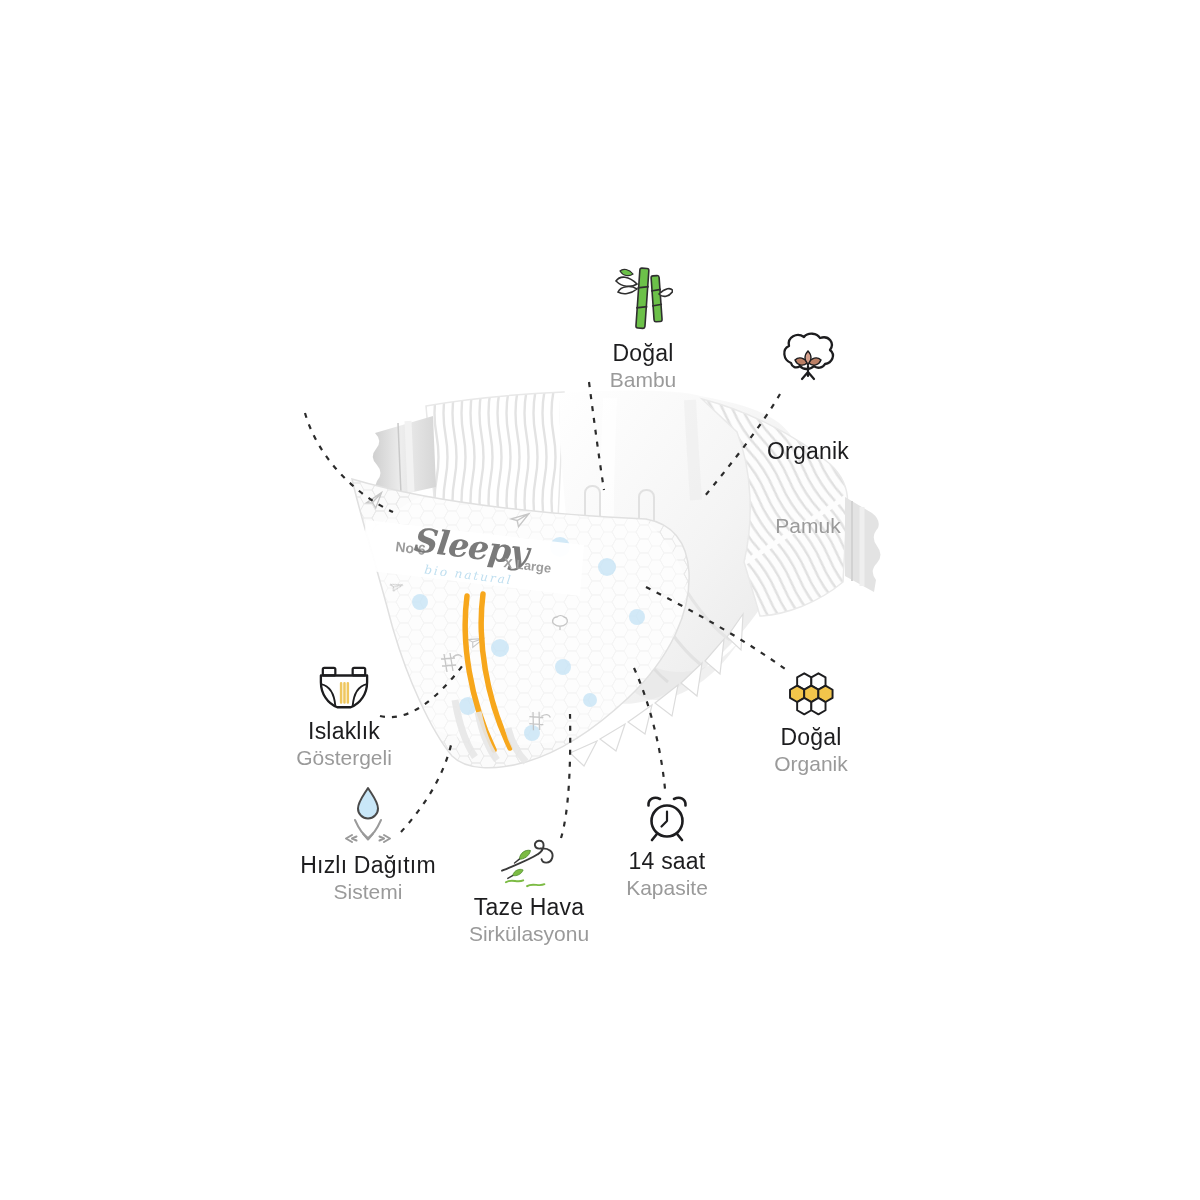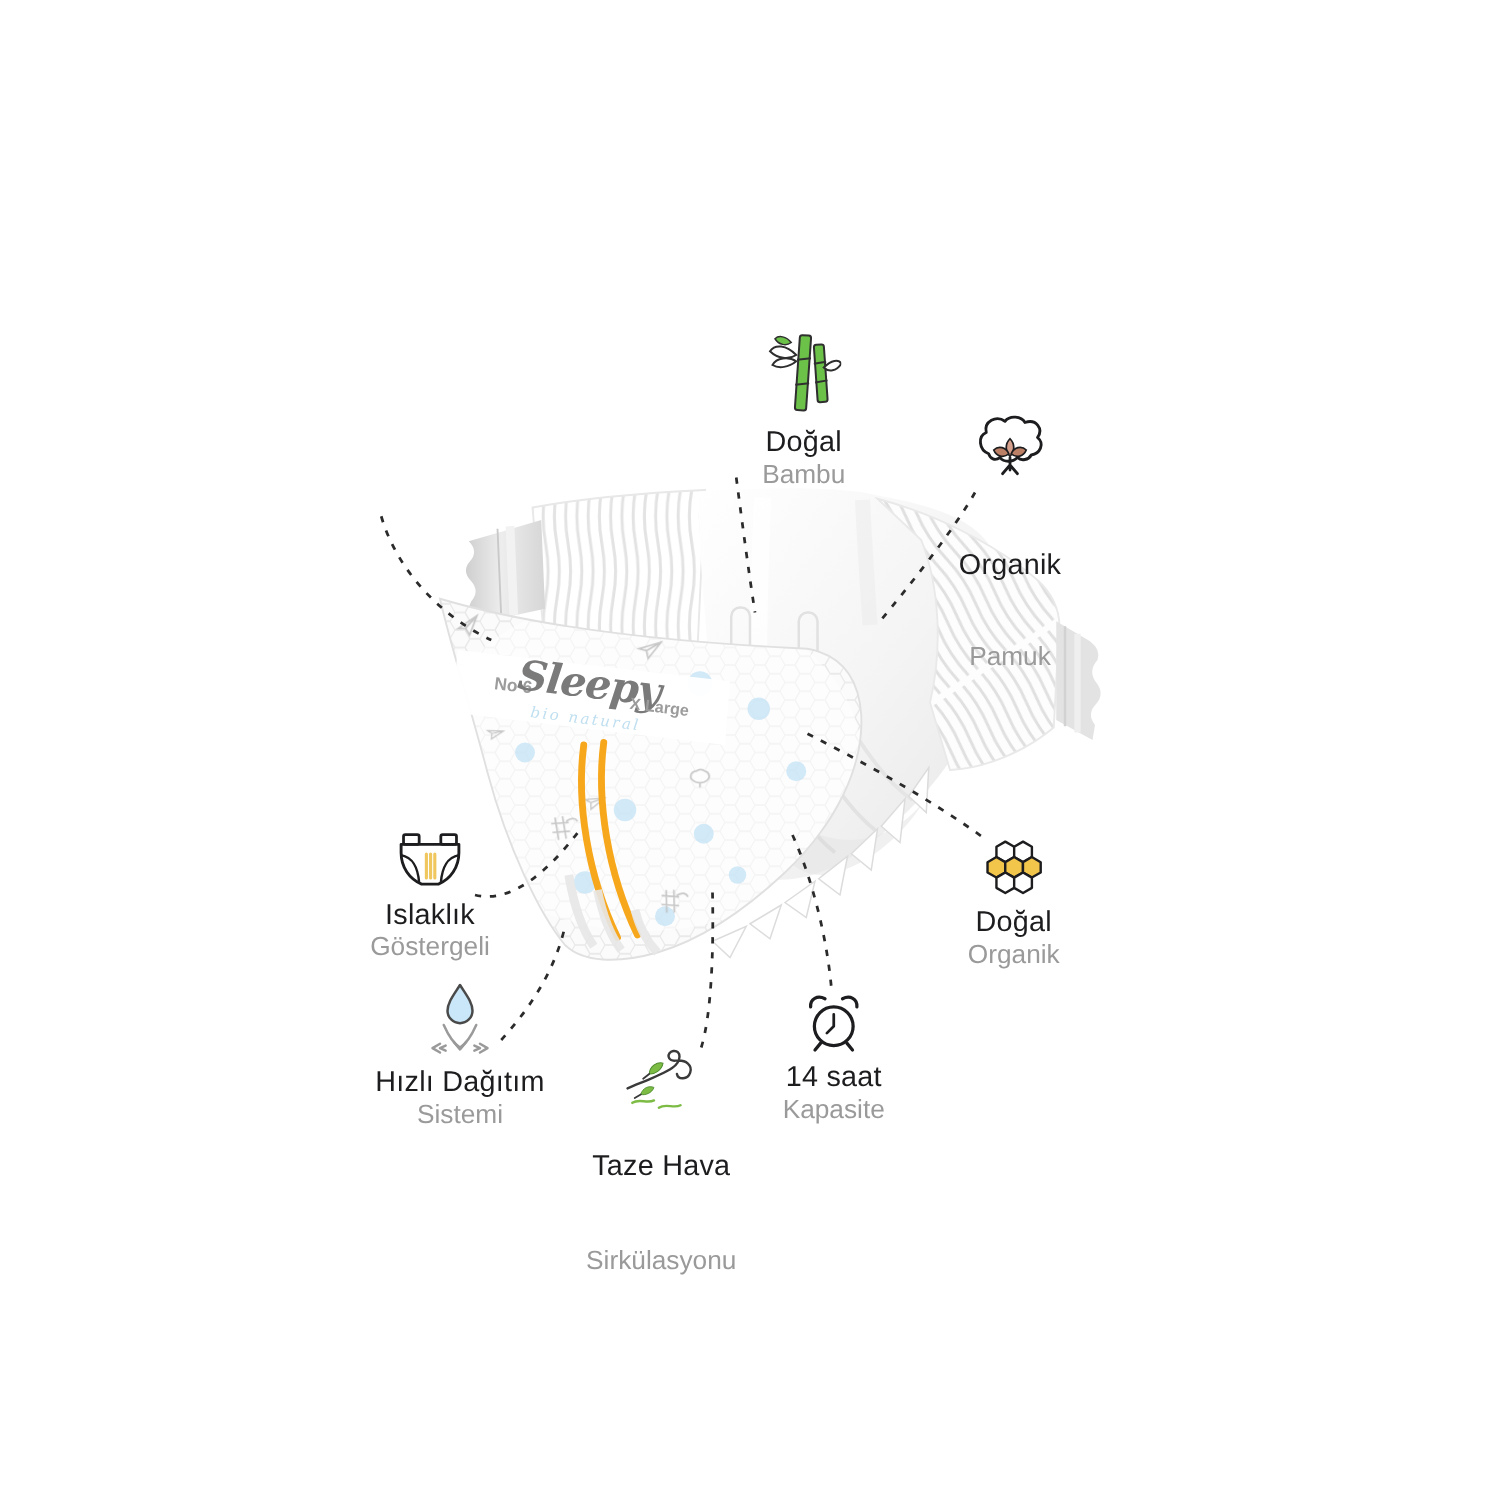"Taze Hava" #c-taze { gap: 25px -> none }
